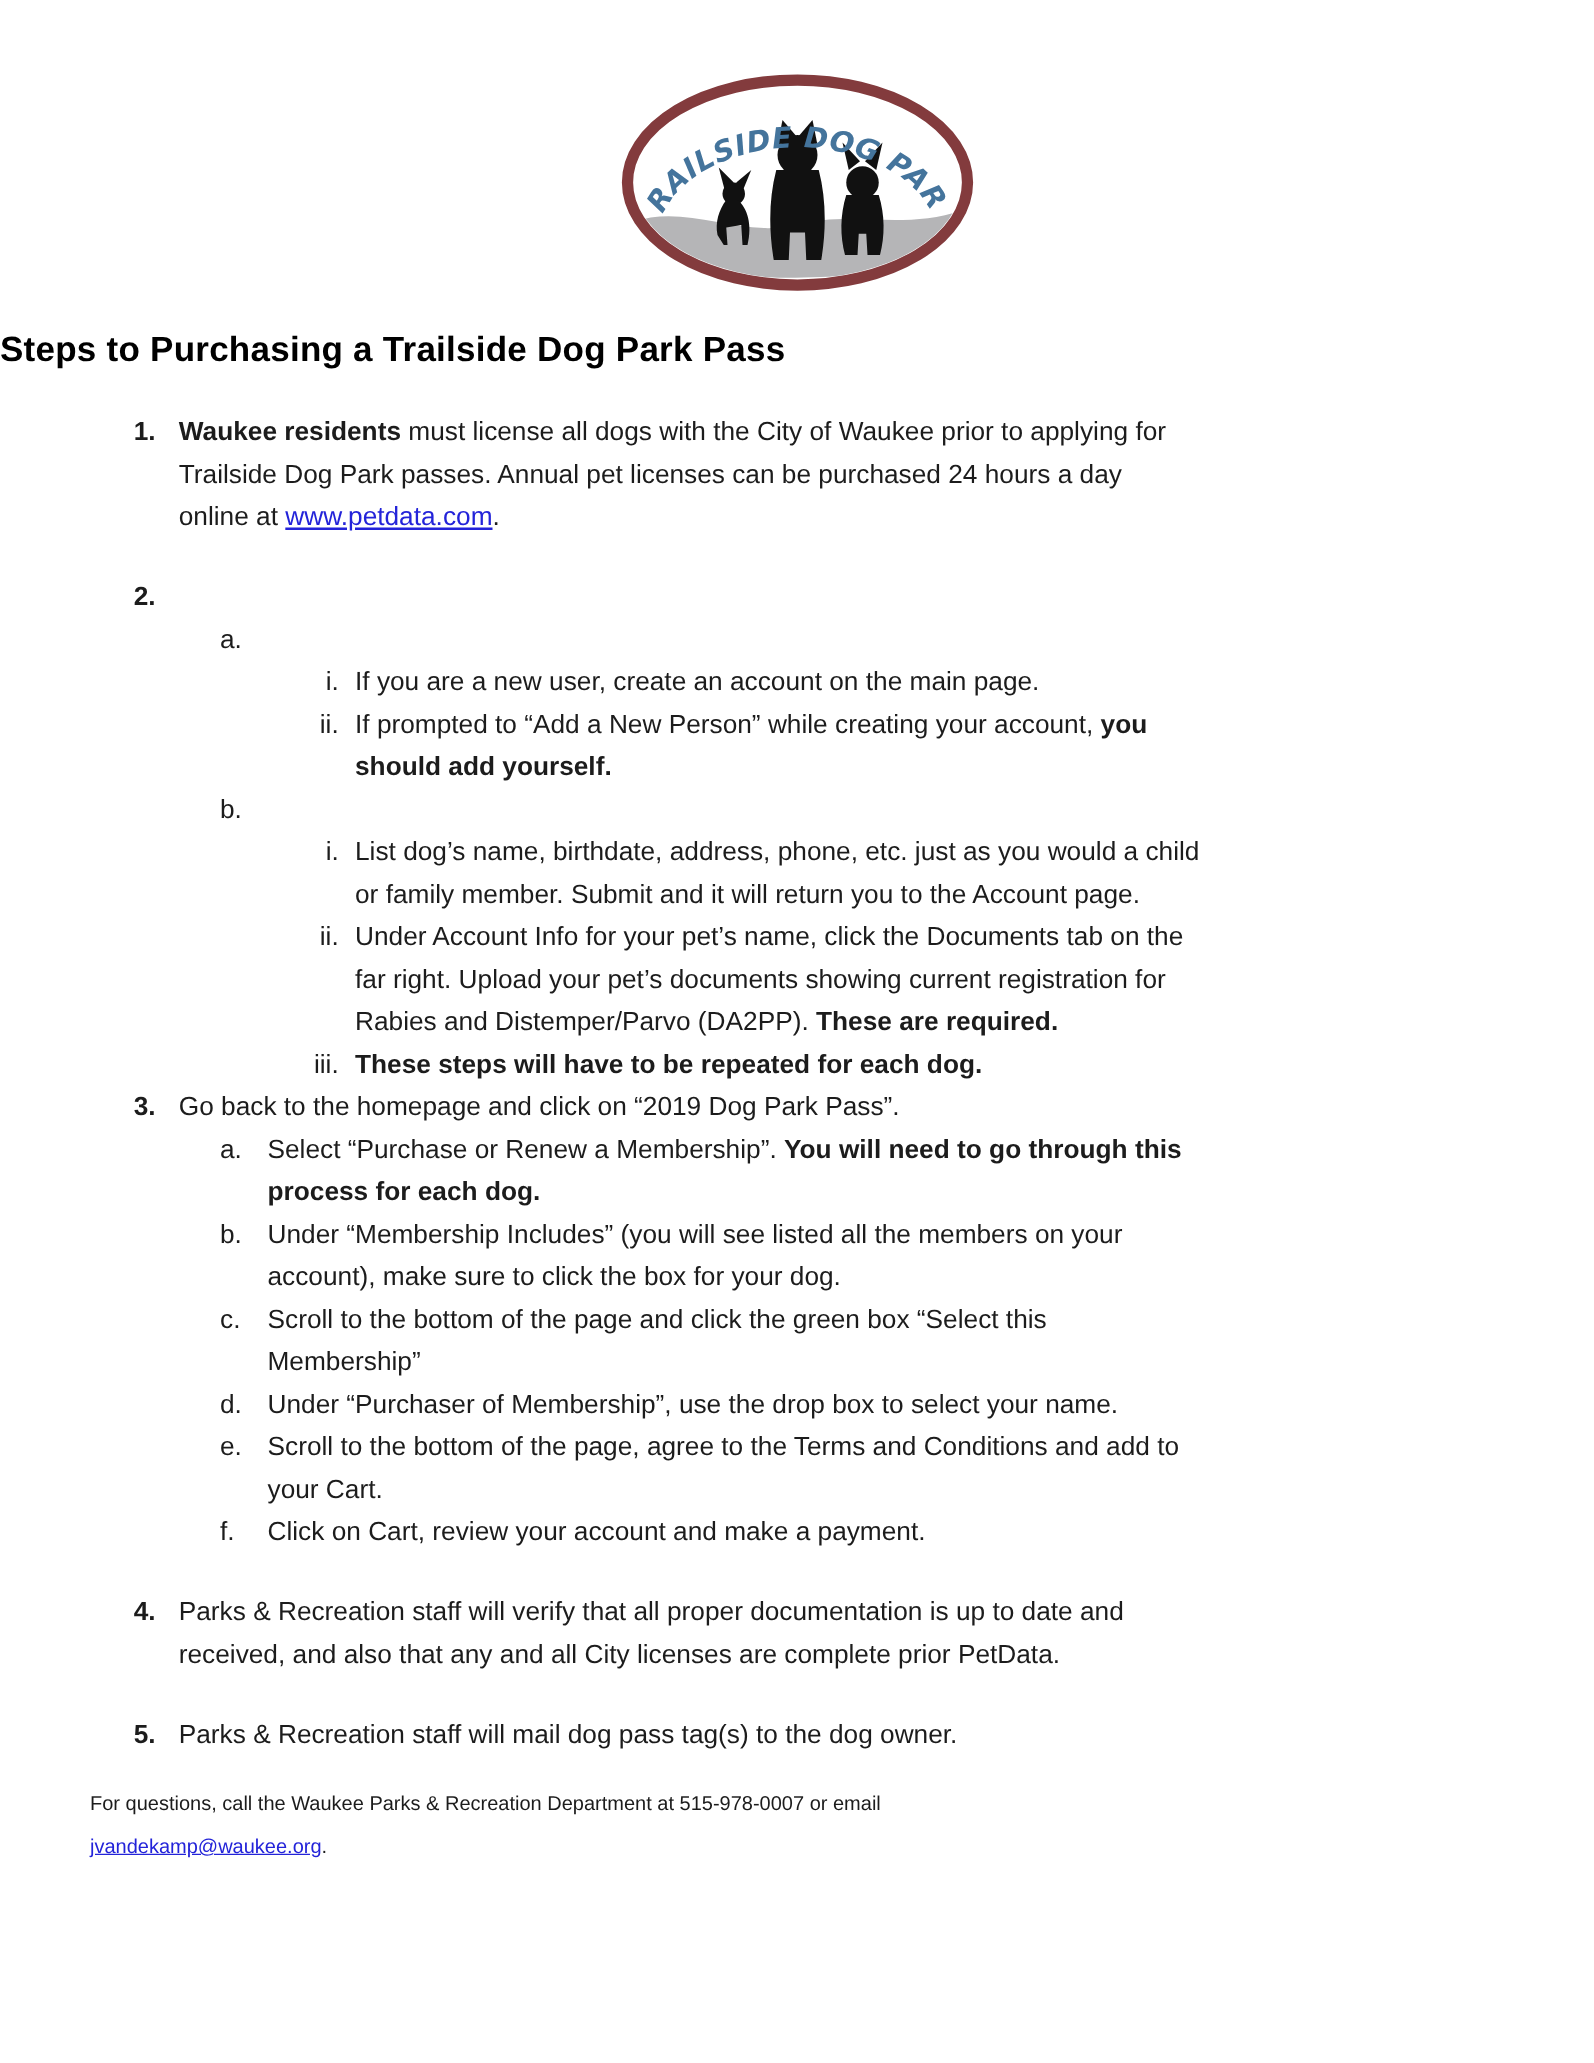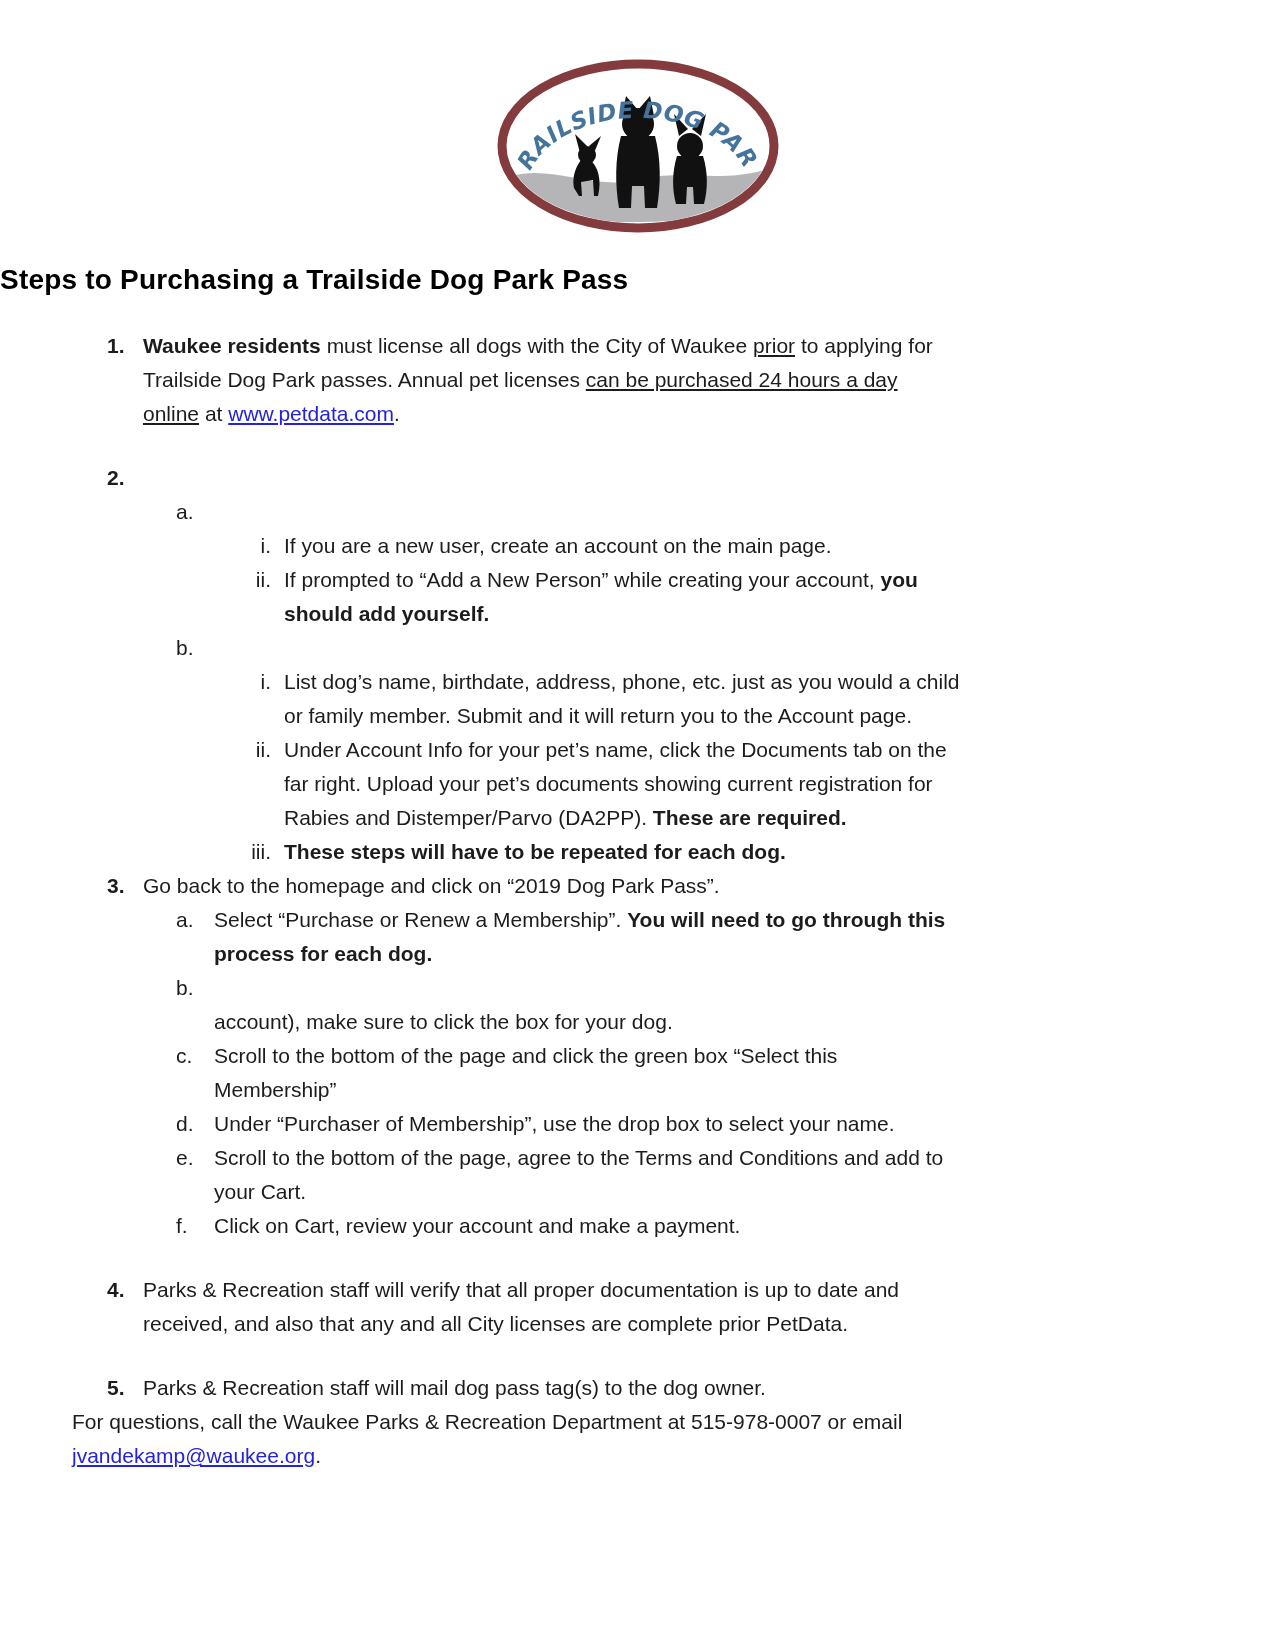"prior" .u { text-decoration: underline -> none }
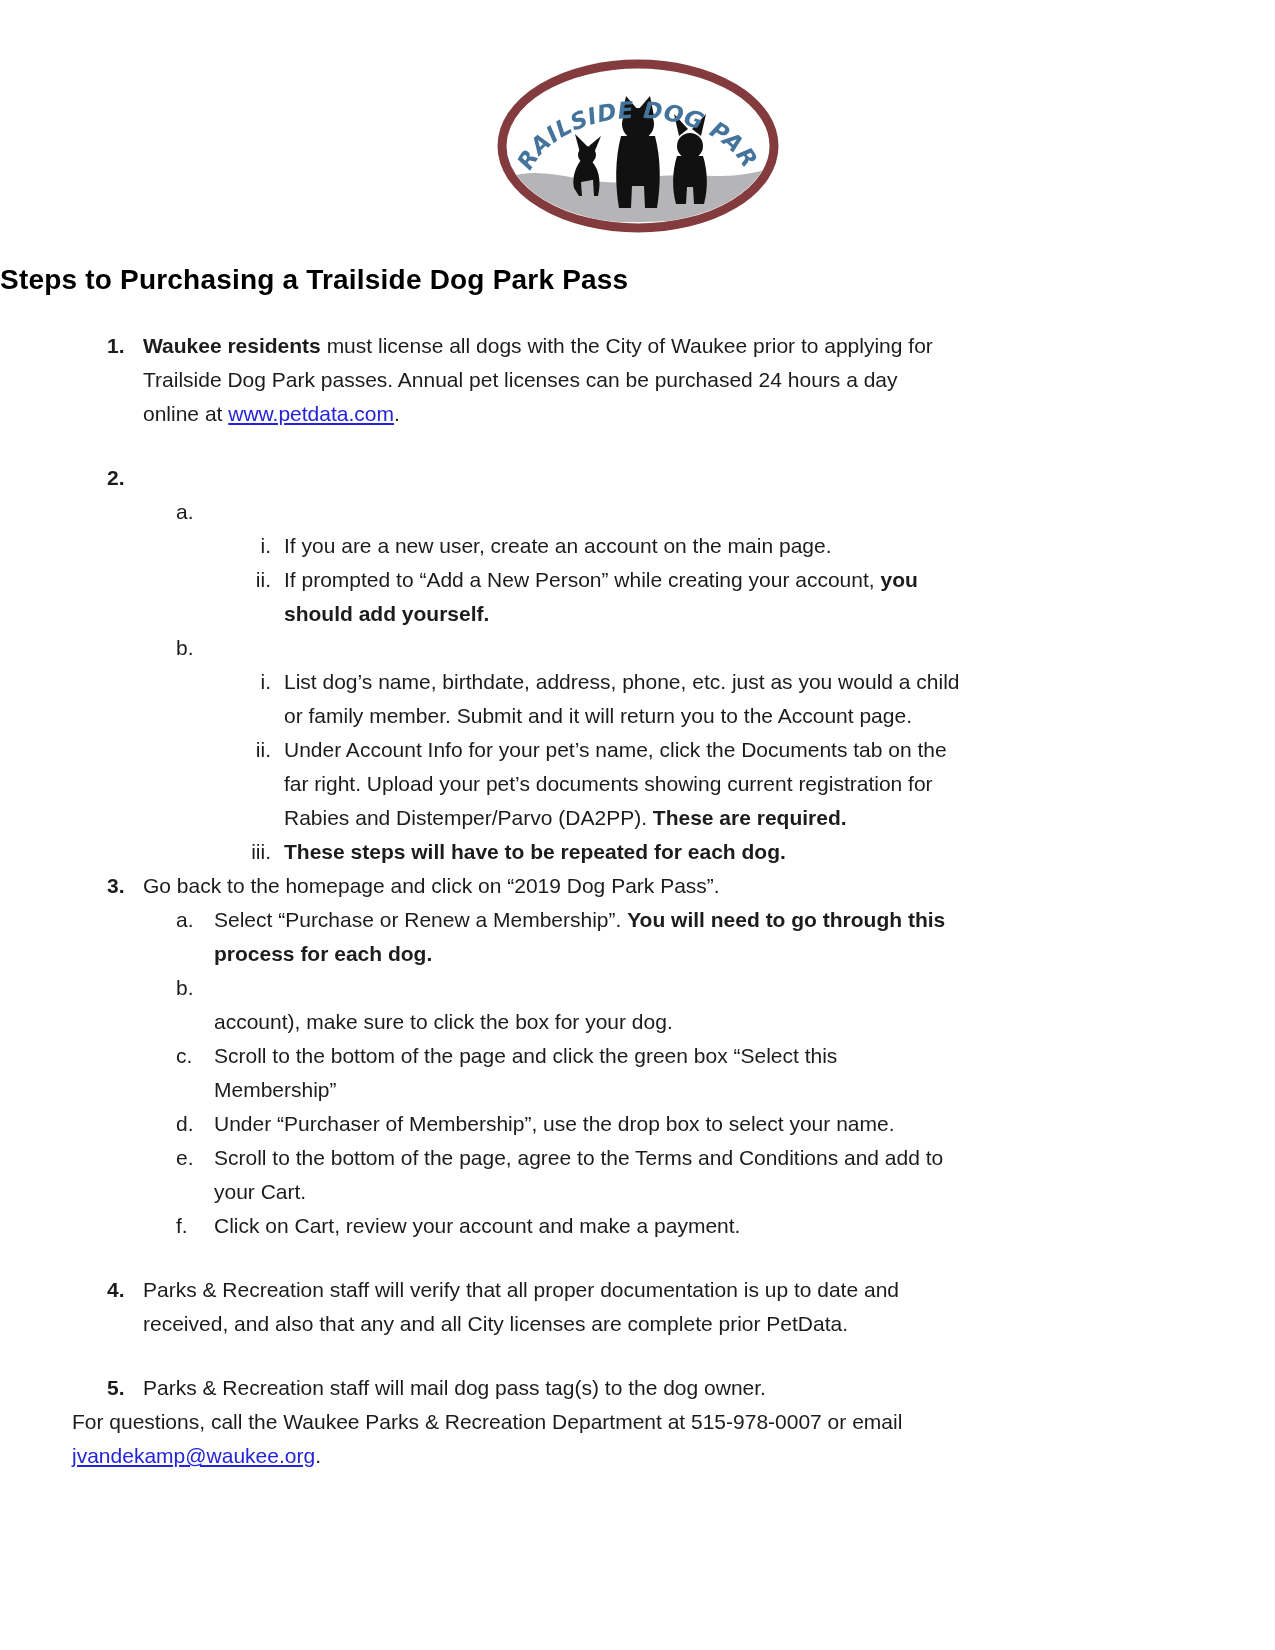"Under “Membership Includes” (you will" span { html: none -> <span>Under “Membership Includes” (you will see listed all the members on your</span> }
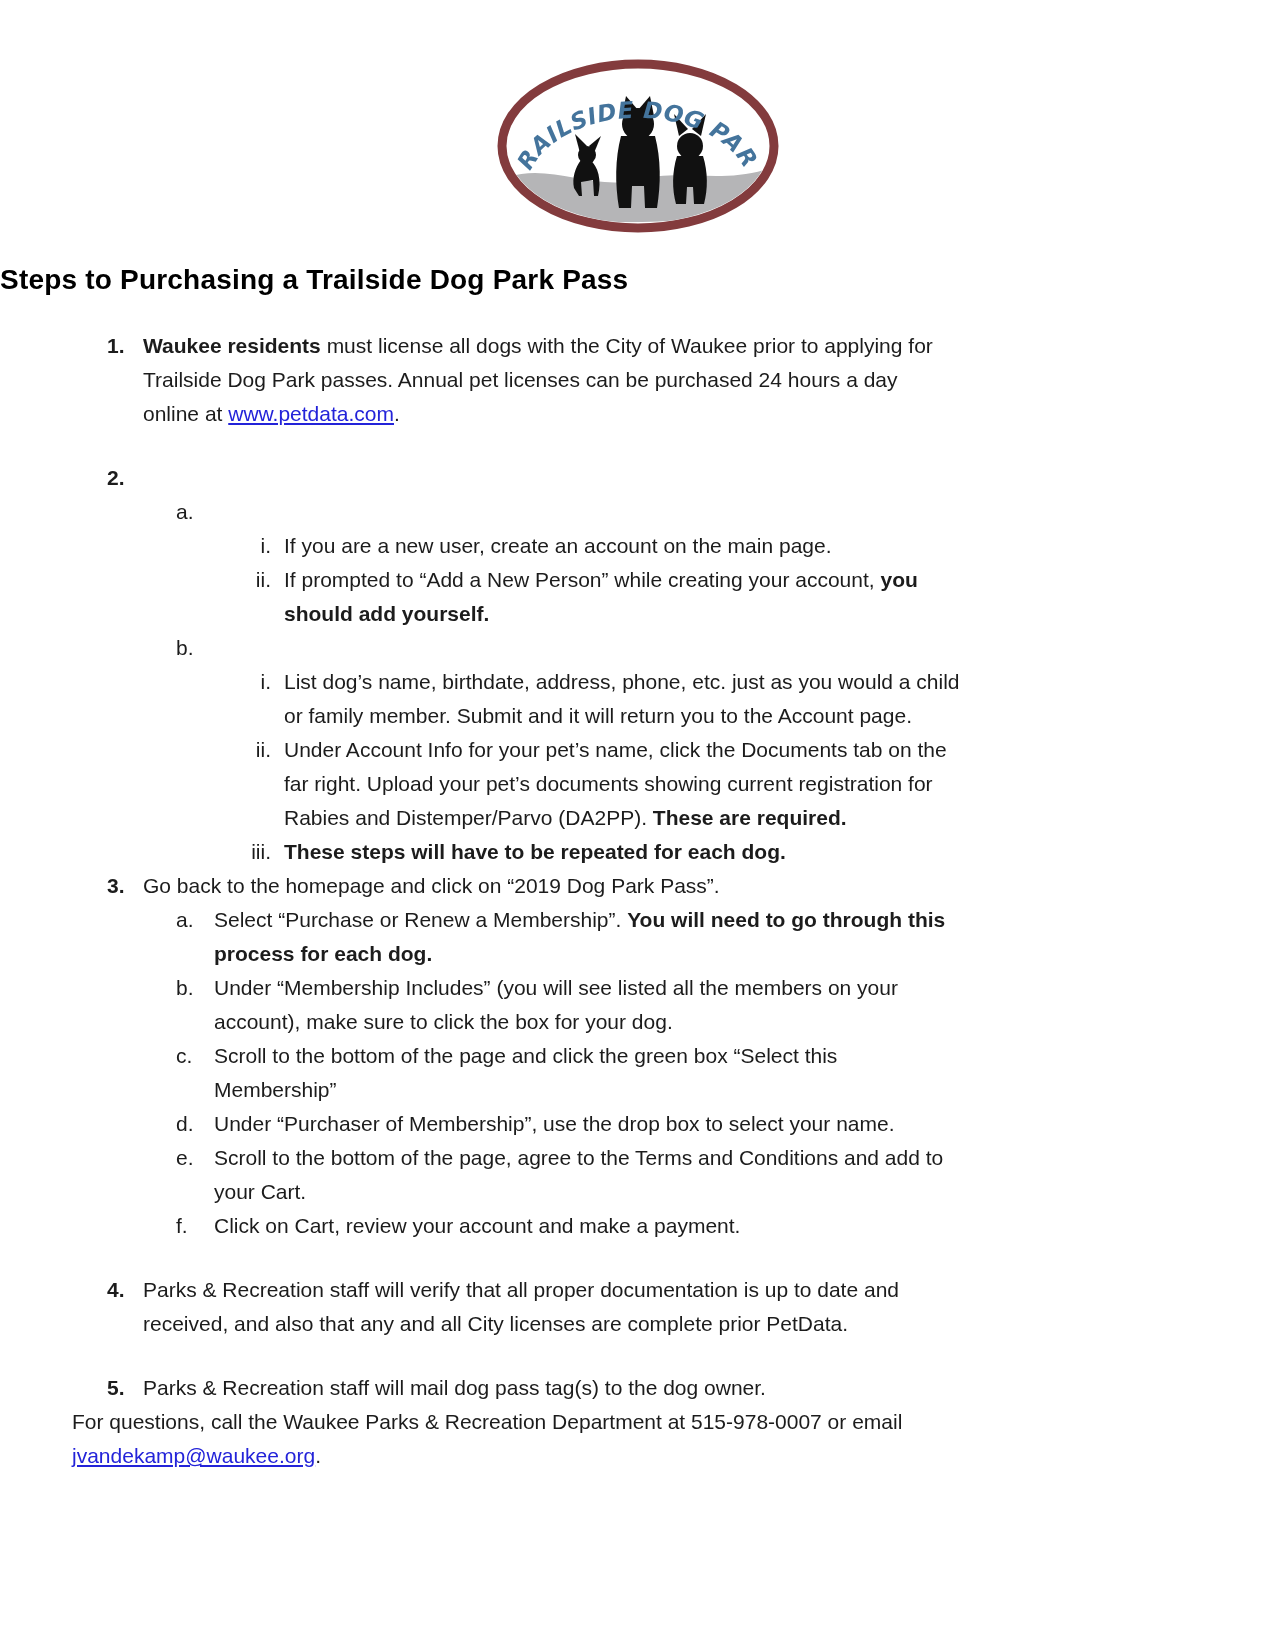"For questions, call the Waukee" .footer { font-size: 21px -> 16px; margin-top: none -> 22px }
